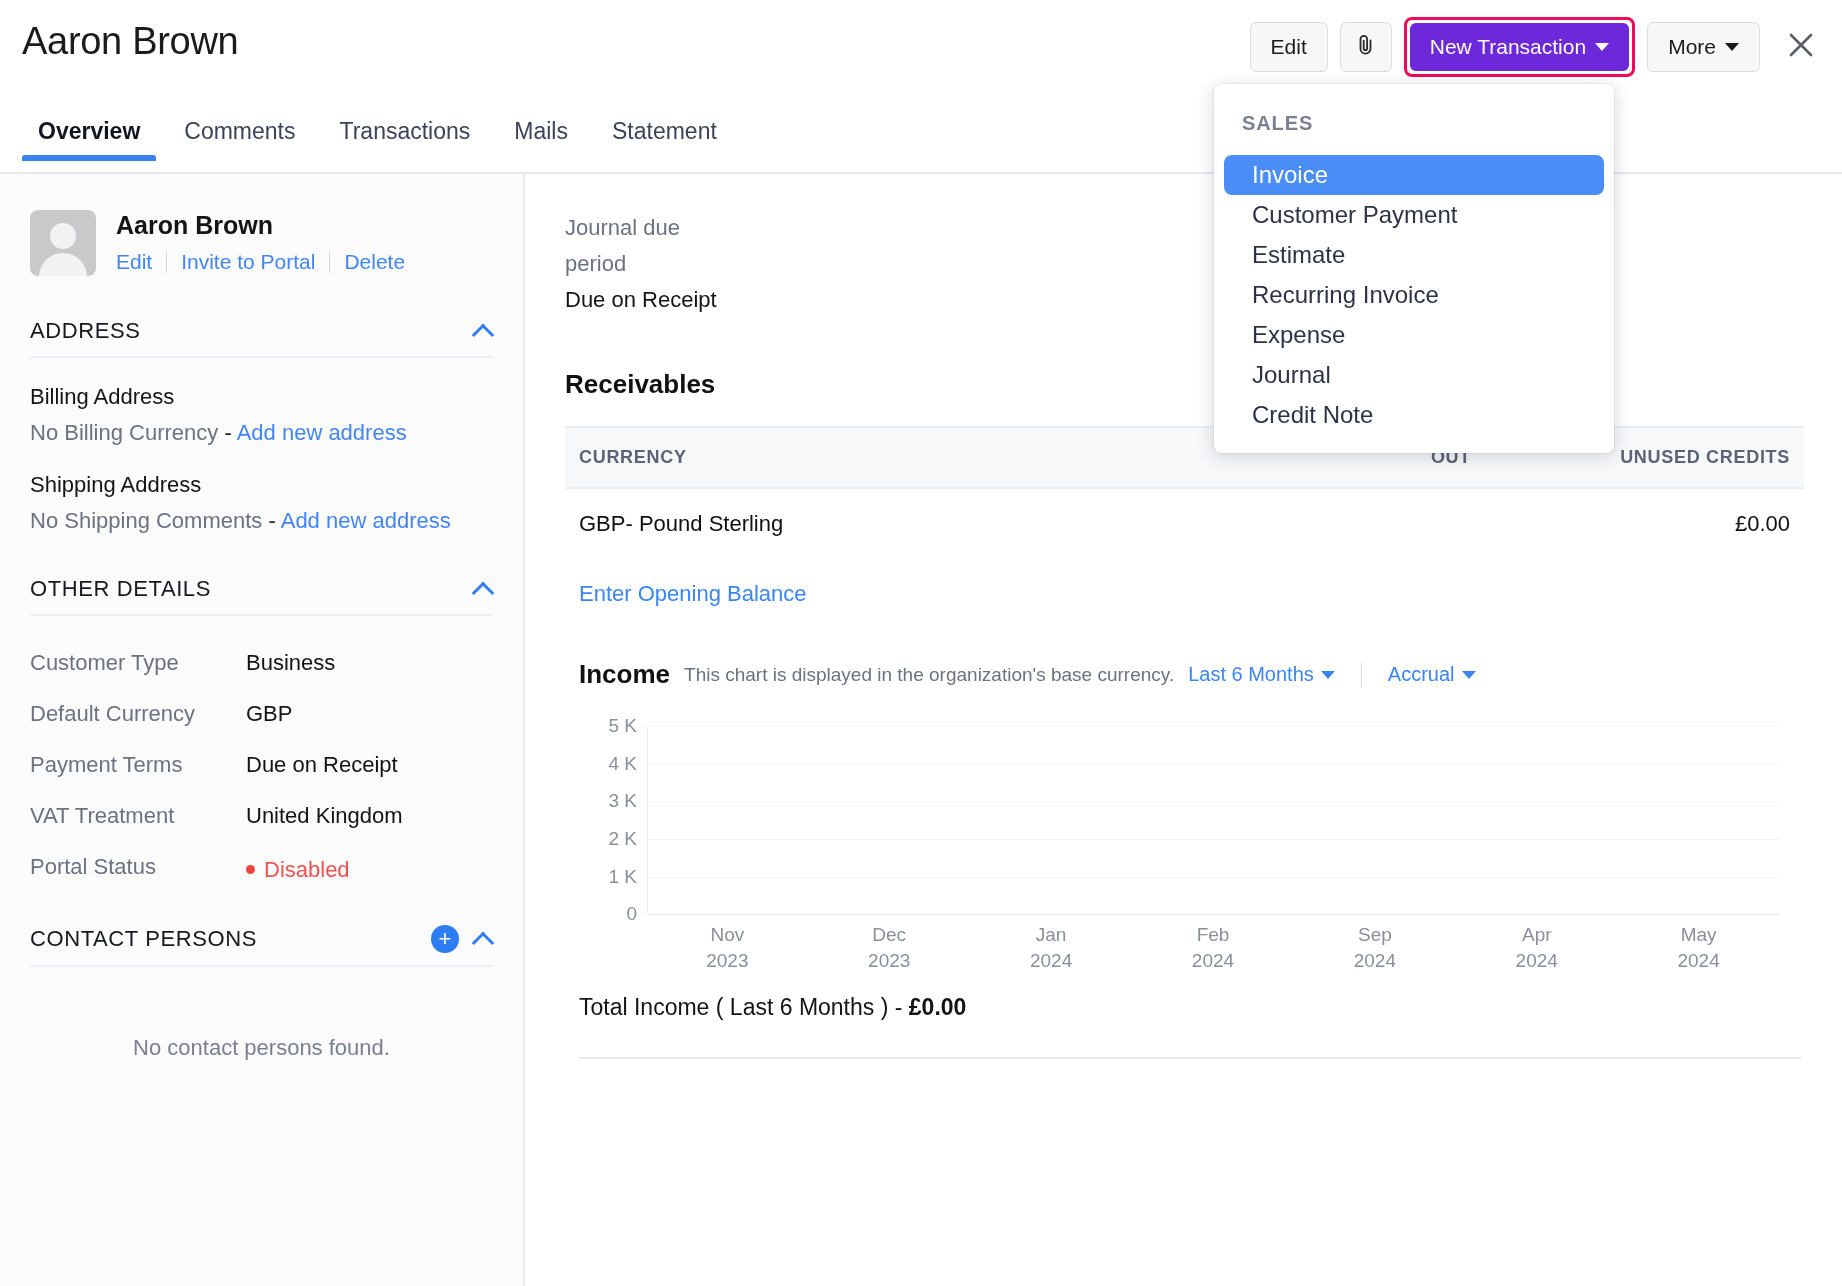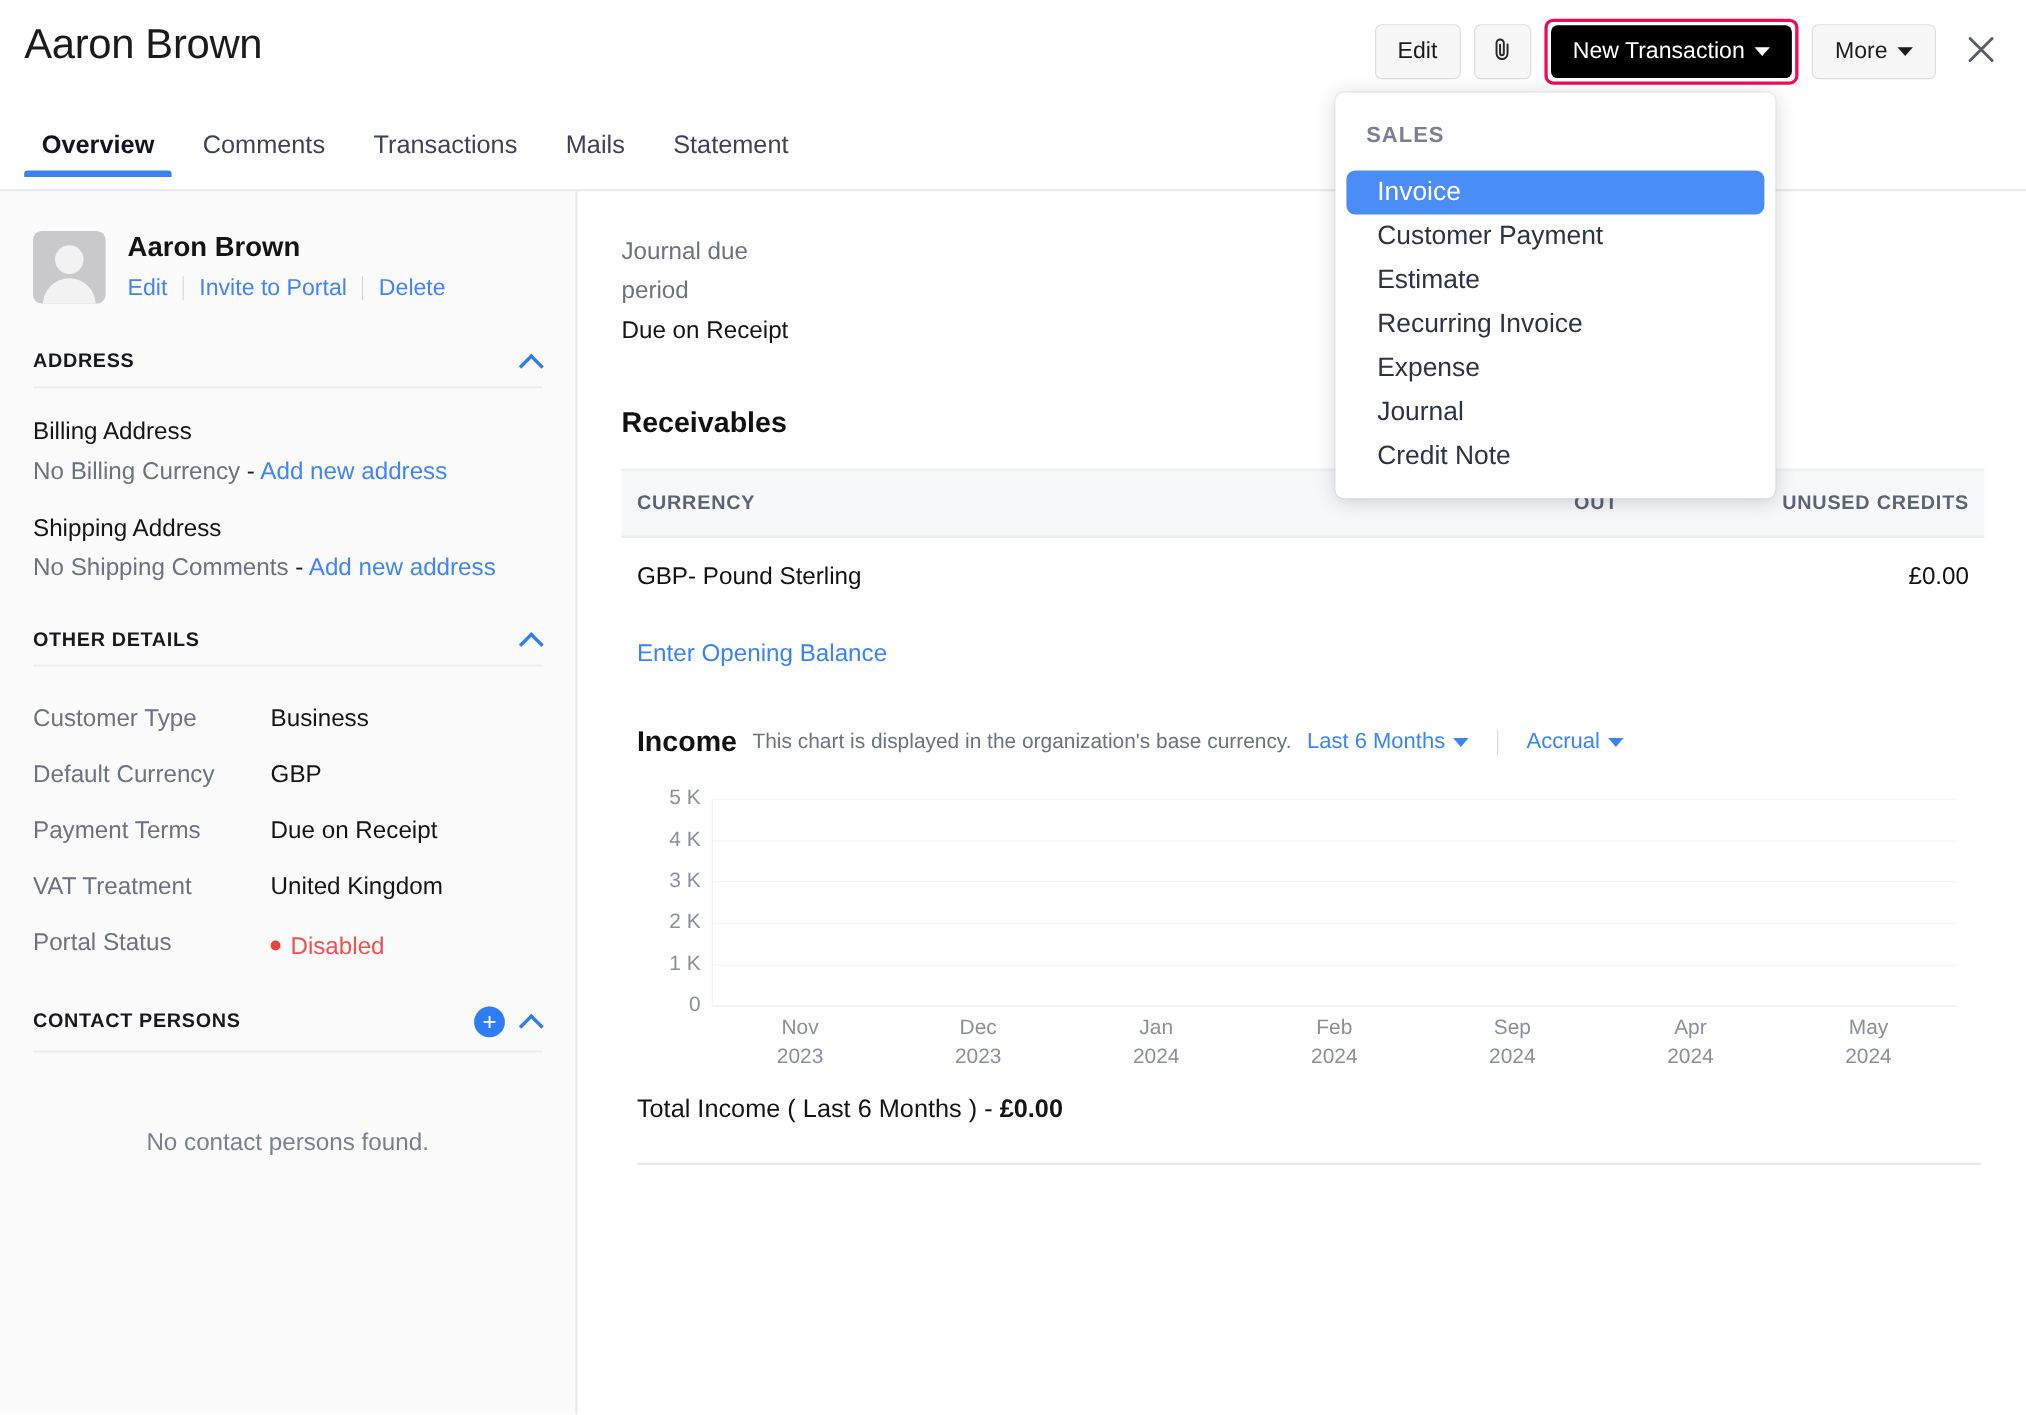"New Transaction" .btn-primary { background: #000000 -> #6d28d9 }
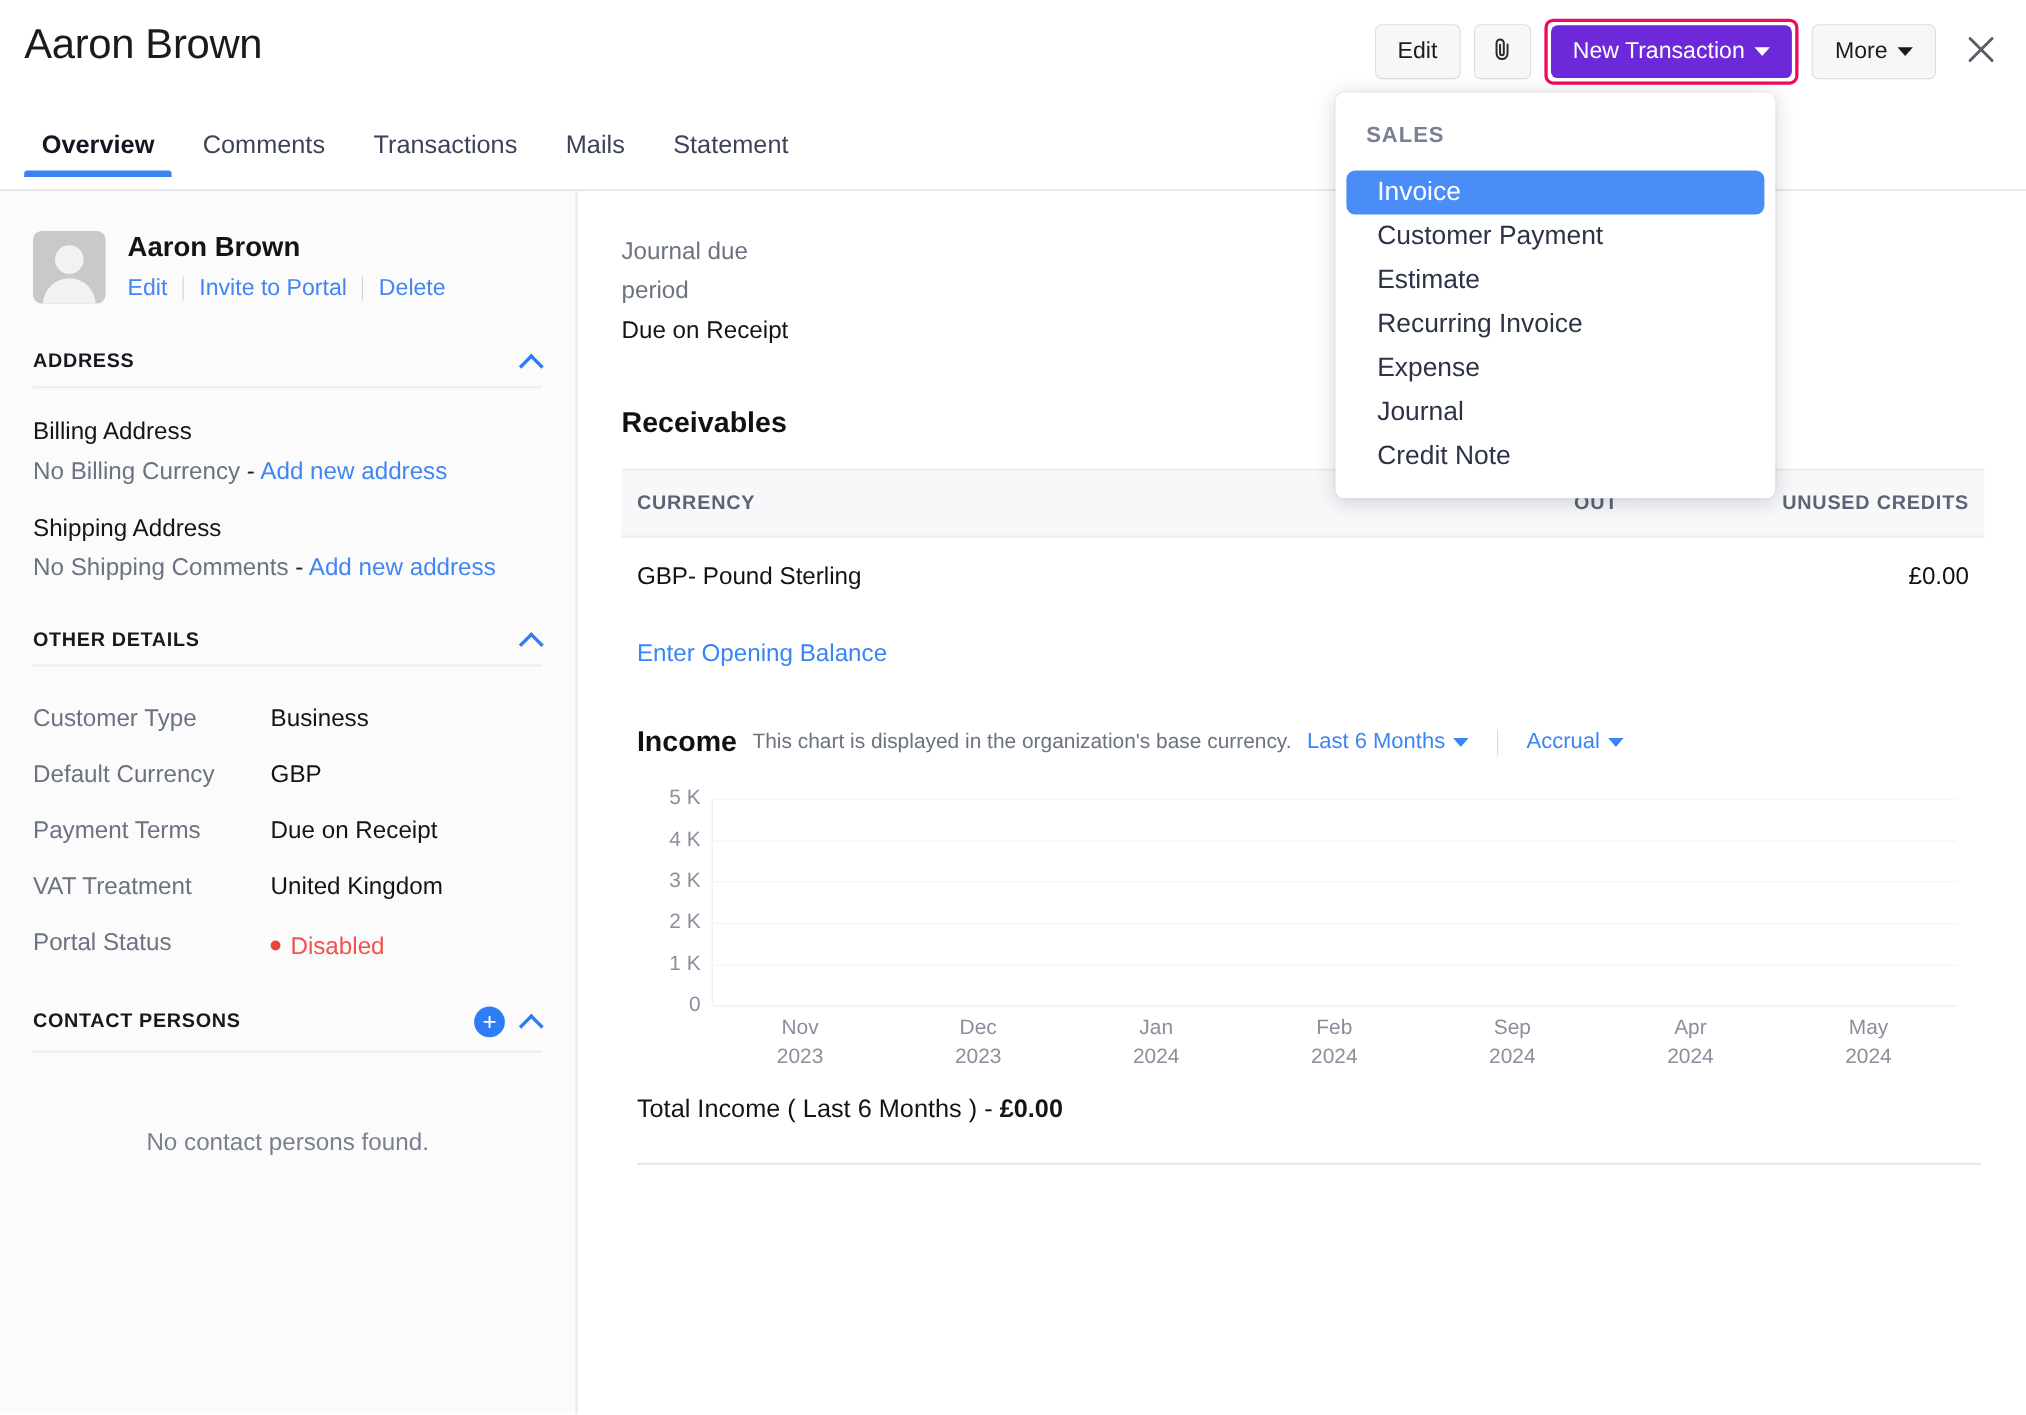"ADDRESS" .section-title { font-size: 18px -> 22px; font-weight: 700 -> 400 }
